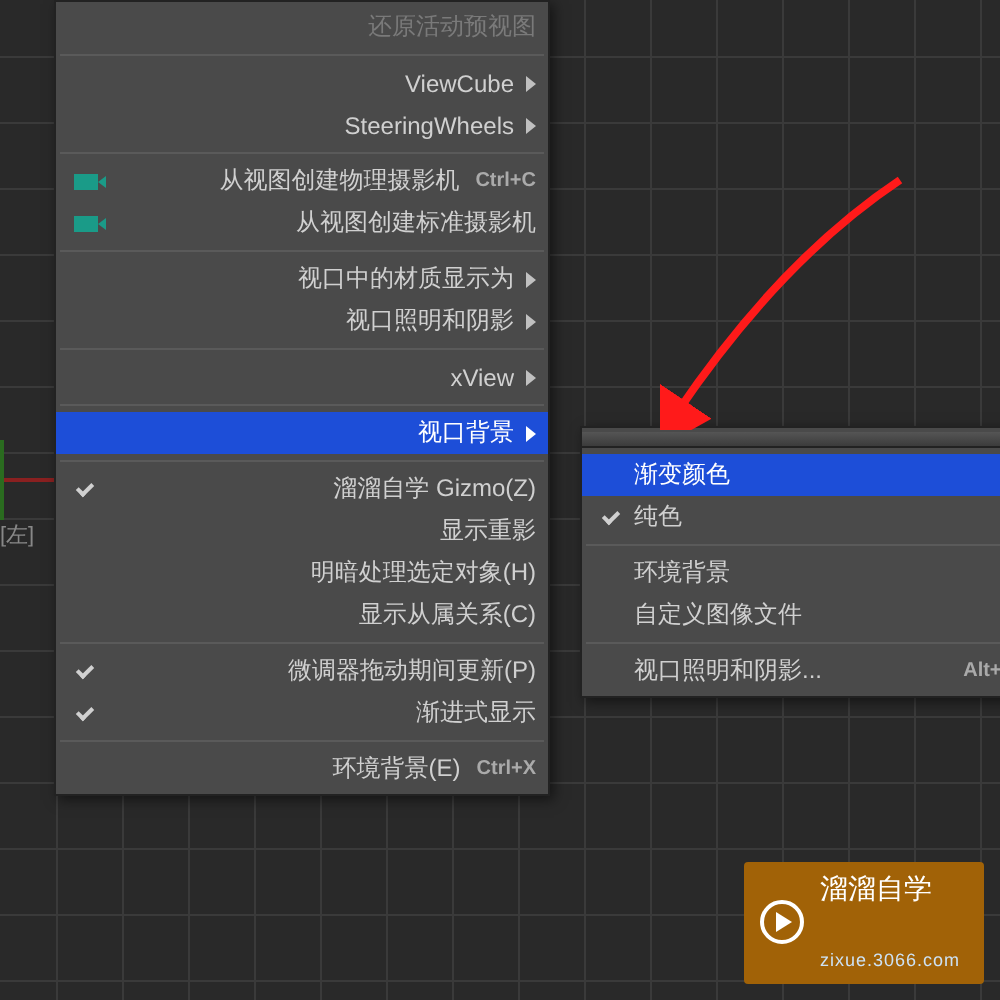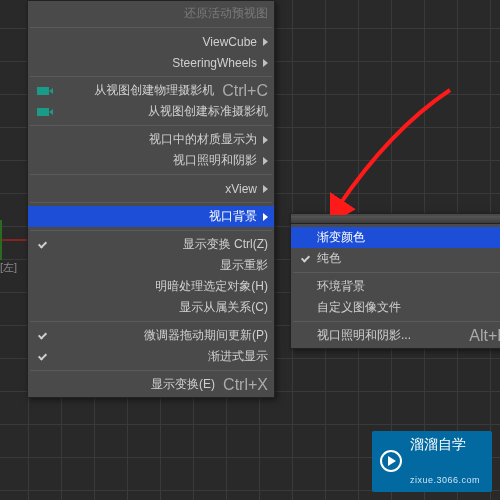"Ctrl+C" .mi-shortcut { font-size: 16px -> 10px; font-weight: none -> bold }
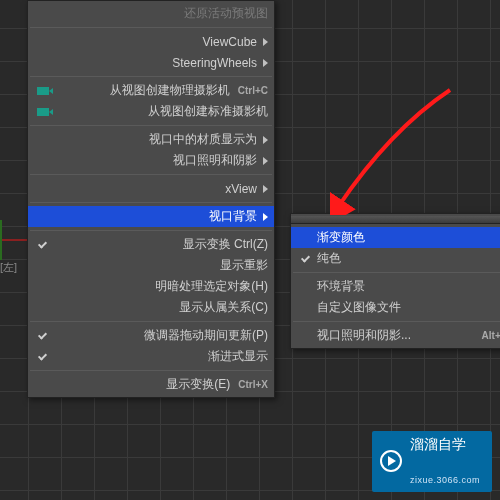"显示变换 Ctrl(Z)" span.mi-label { text: 显示变换 Ctrl -> 溜溜自学 Gizmo }
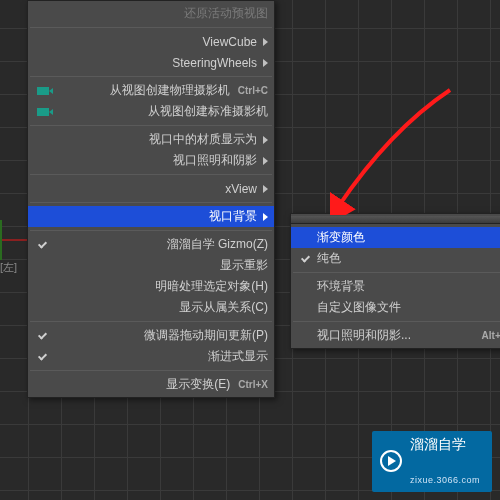"显示变换(E)" span.mi-label { text: 显示变换 -> 环境背景 }
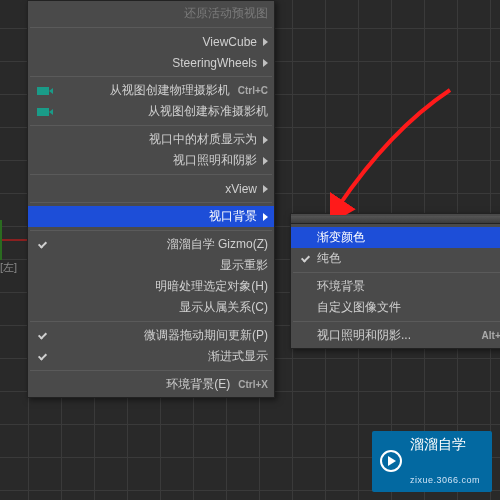"溜溜自学" .watermark { background: #0369a1 -> #a16207 }
